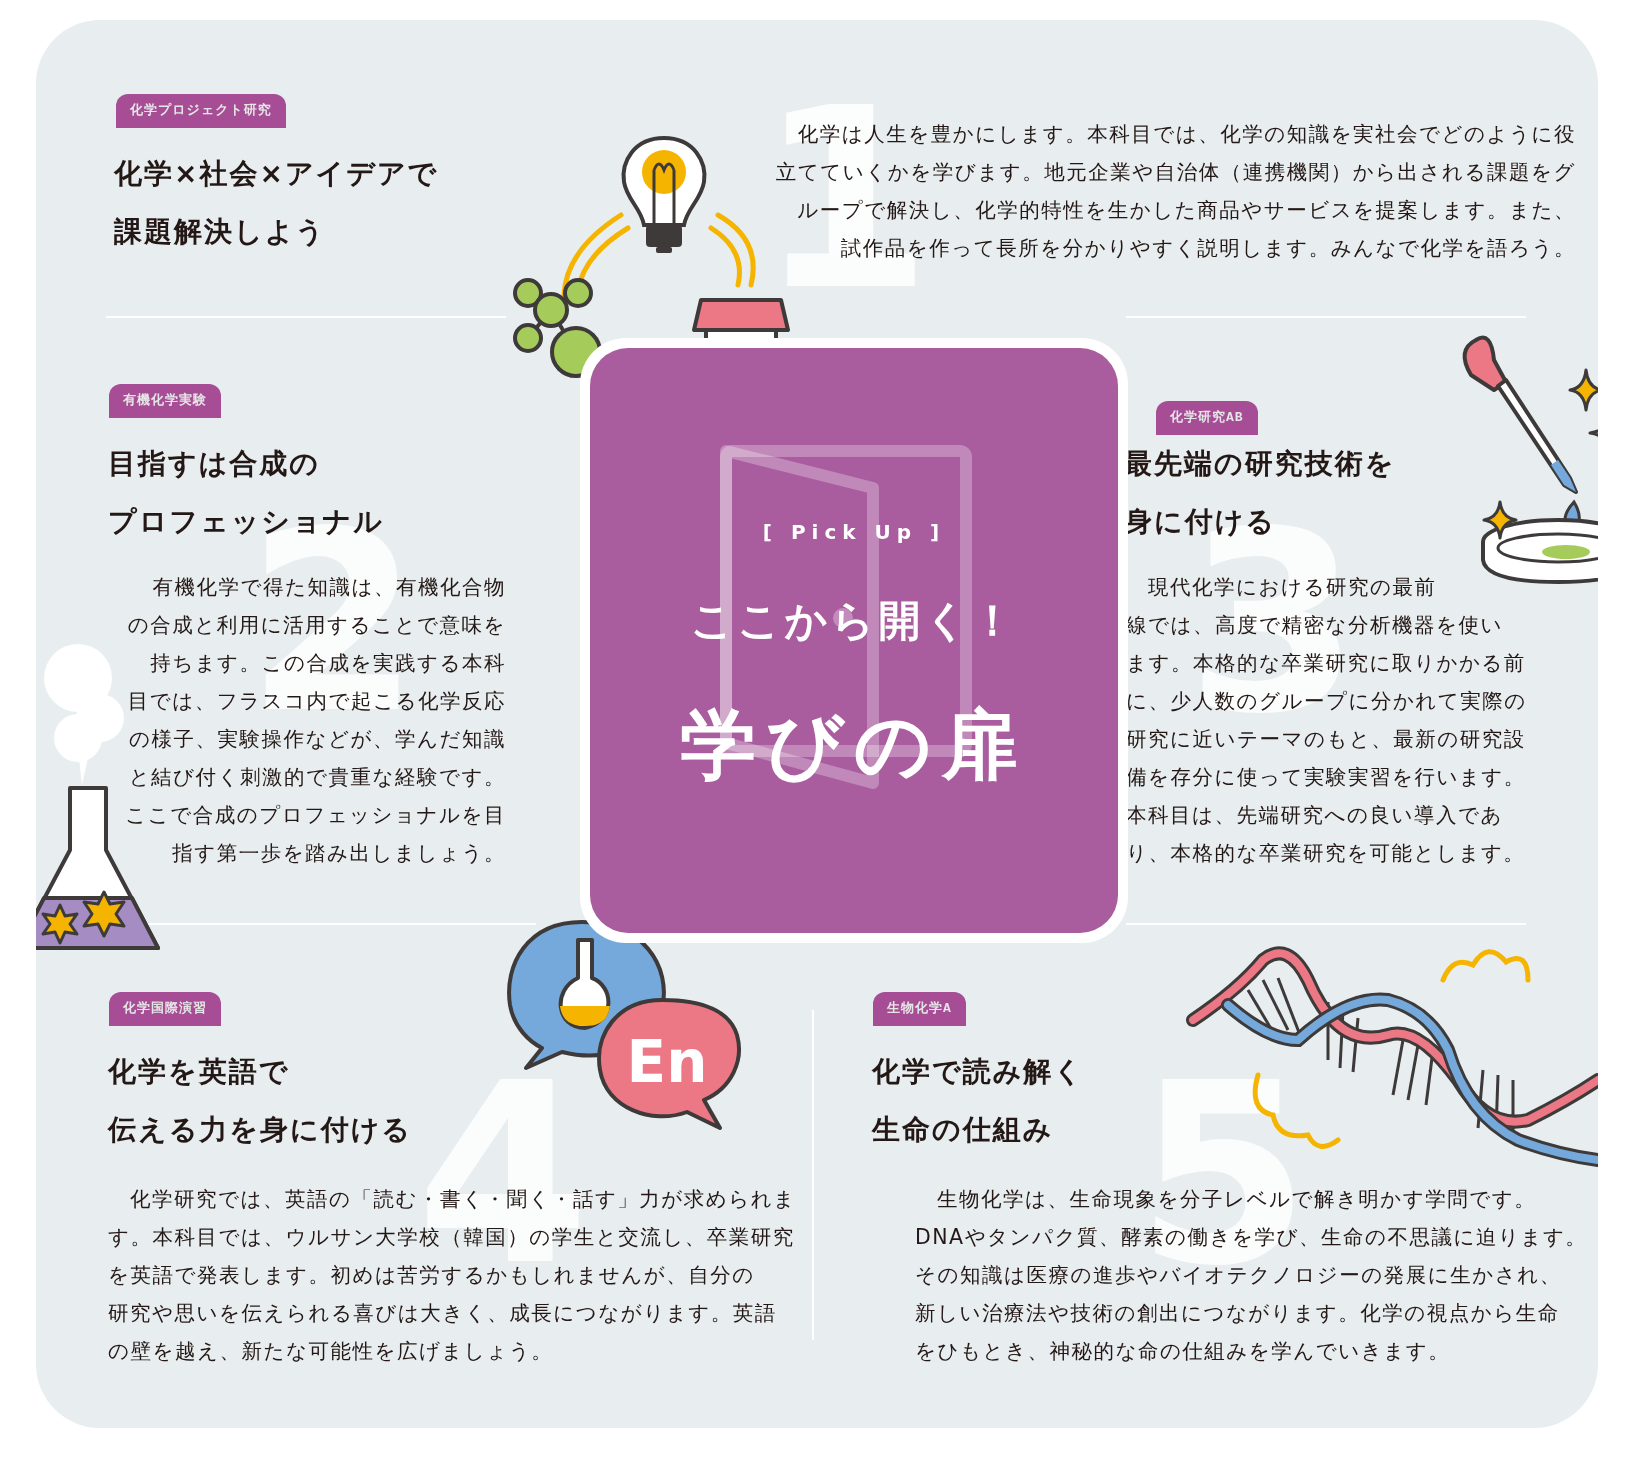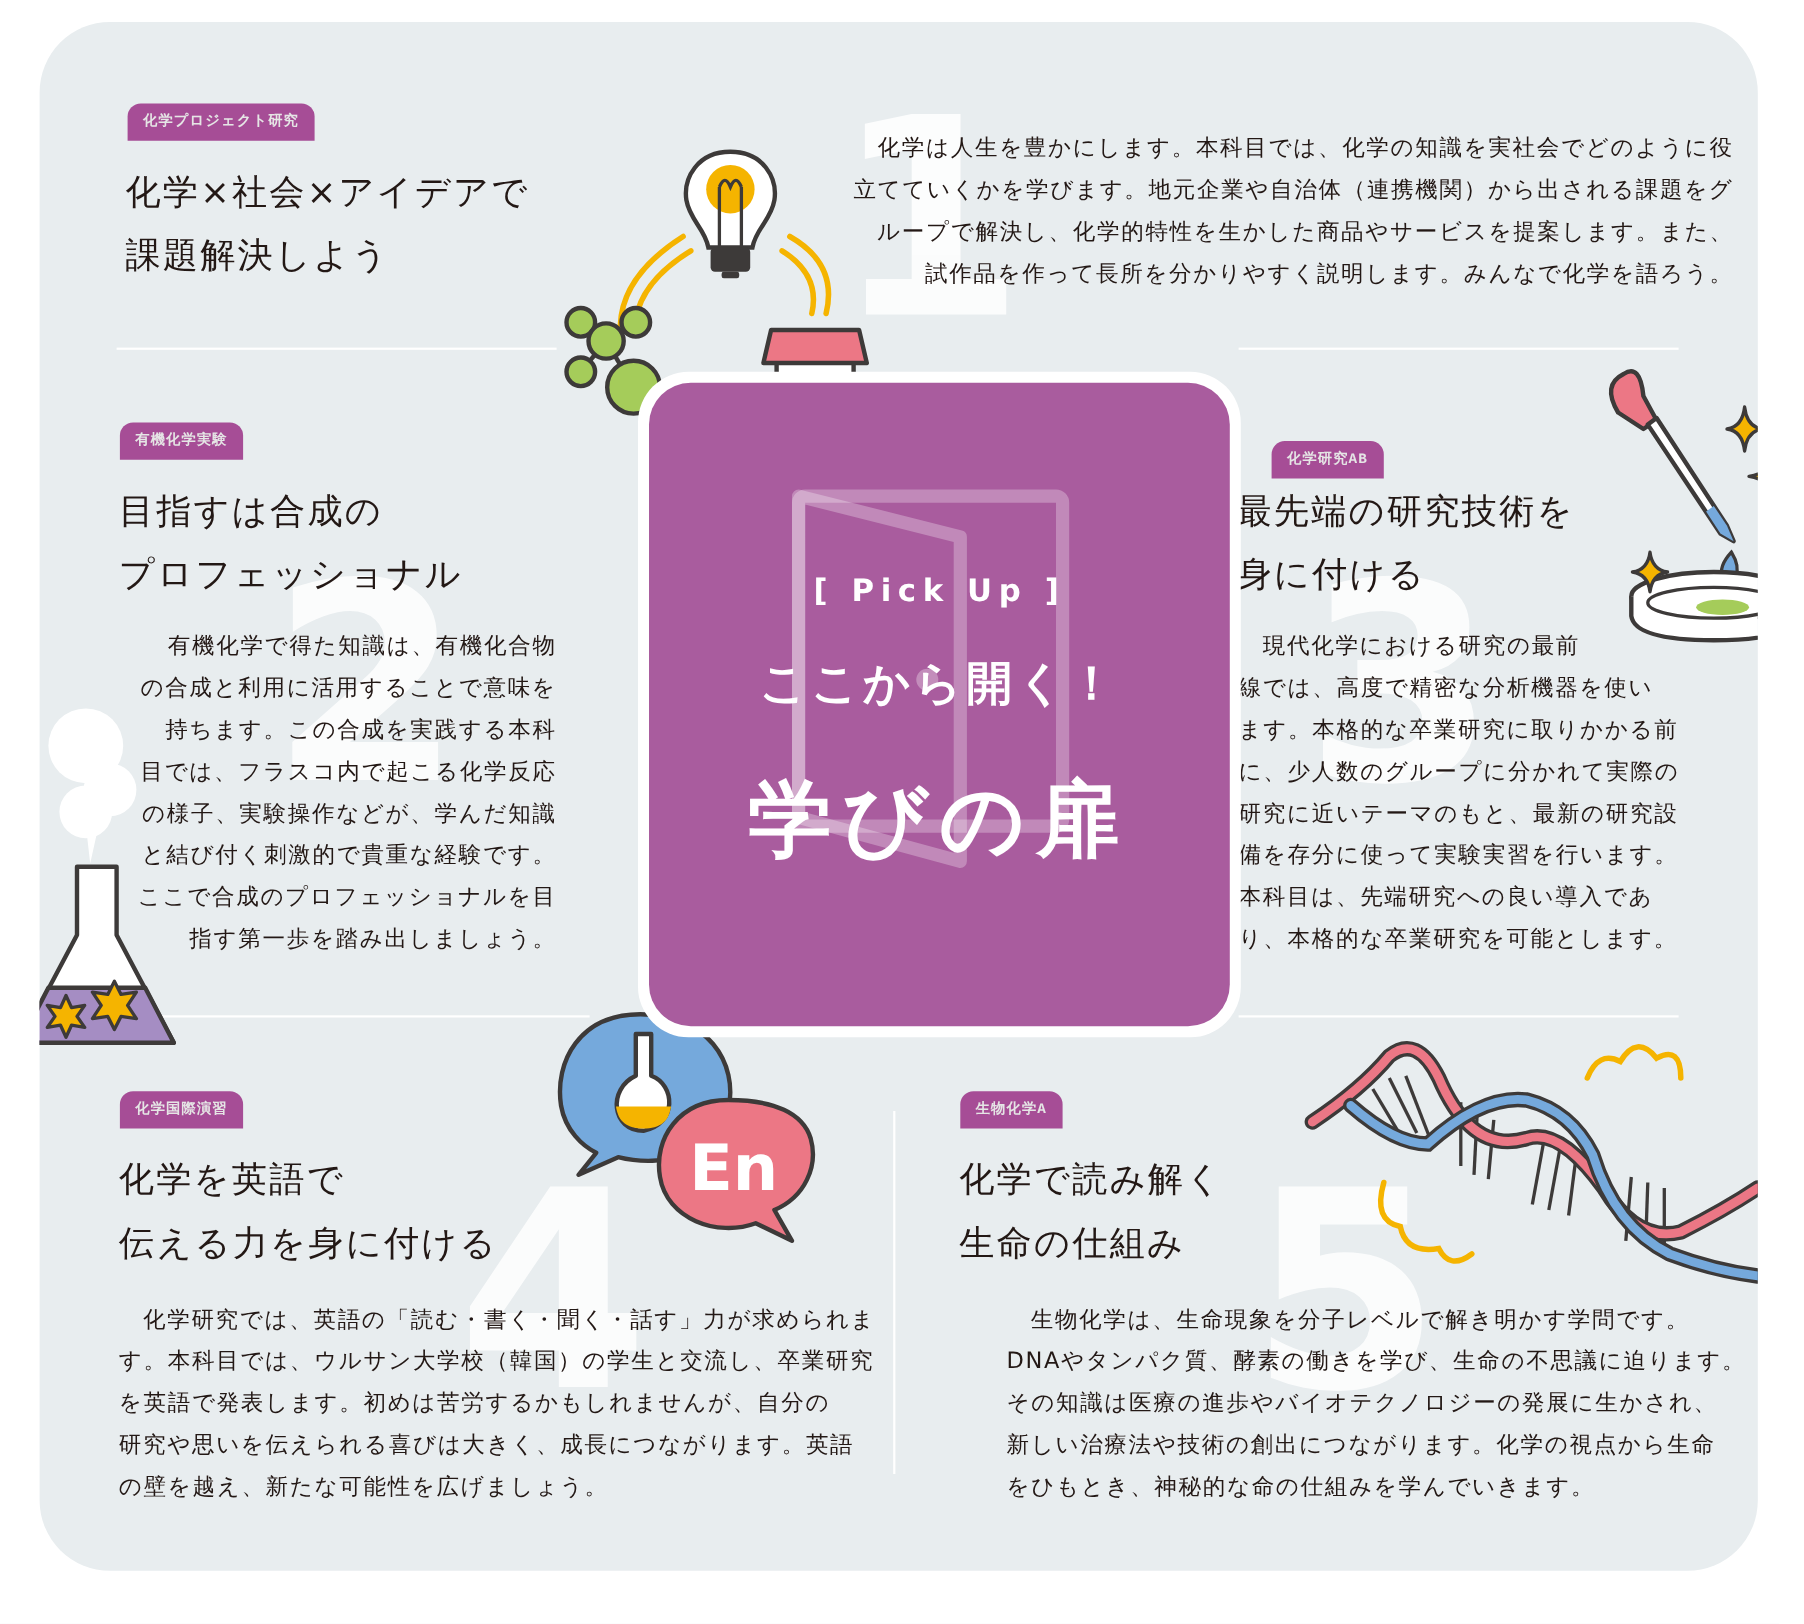"化学×社会×アイデアで" .heading { font-size: 32px -> 28px; font-weight: normal -> bold }
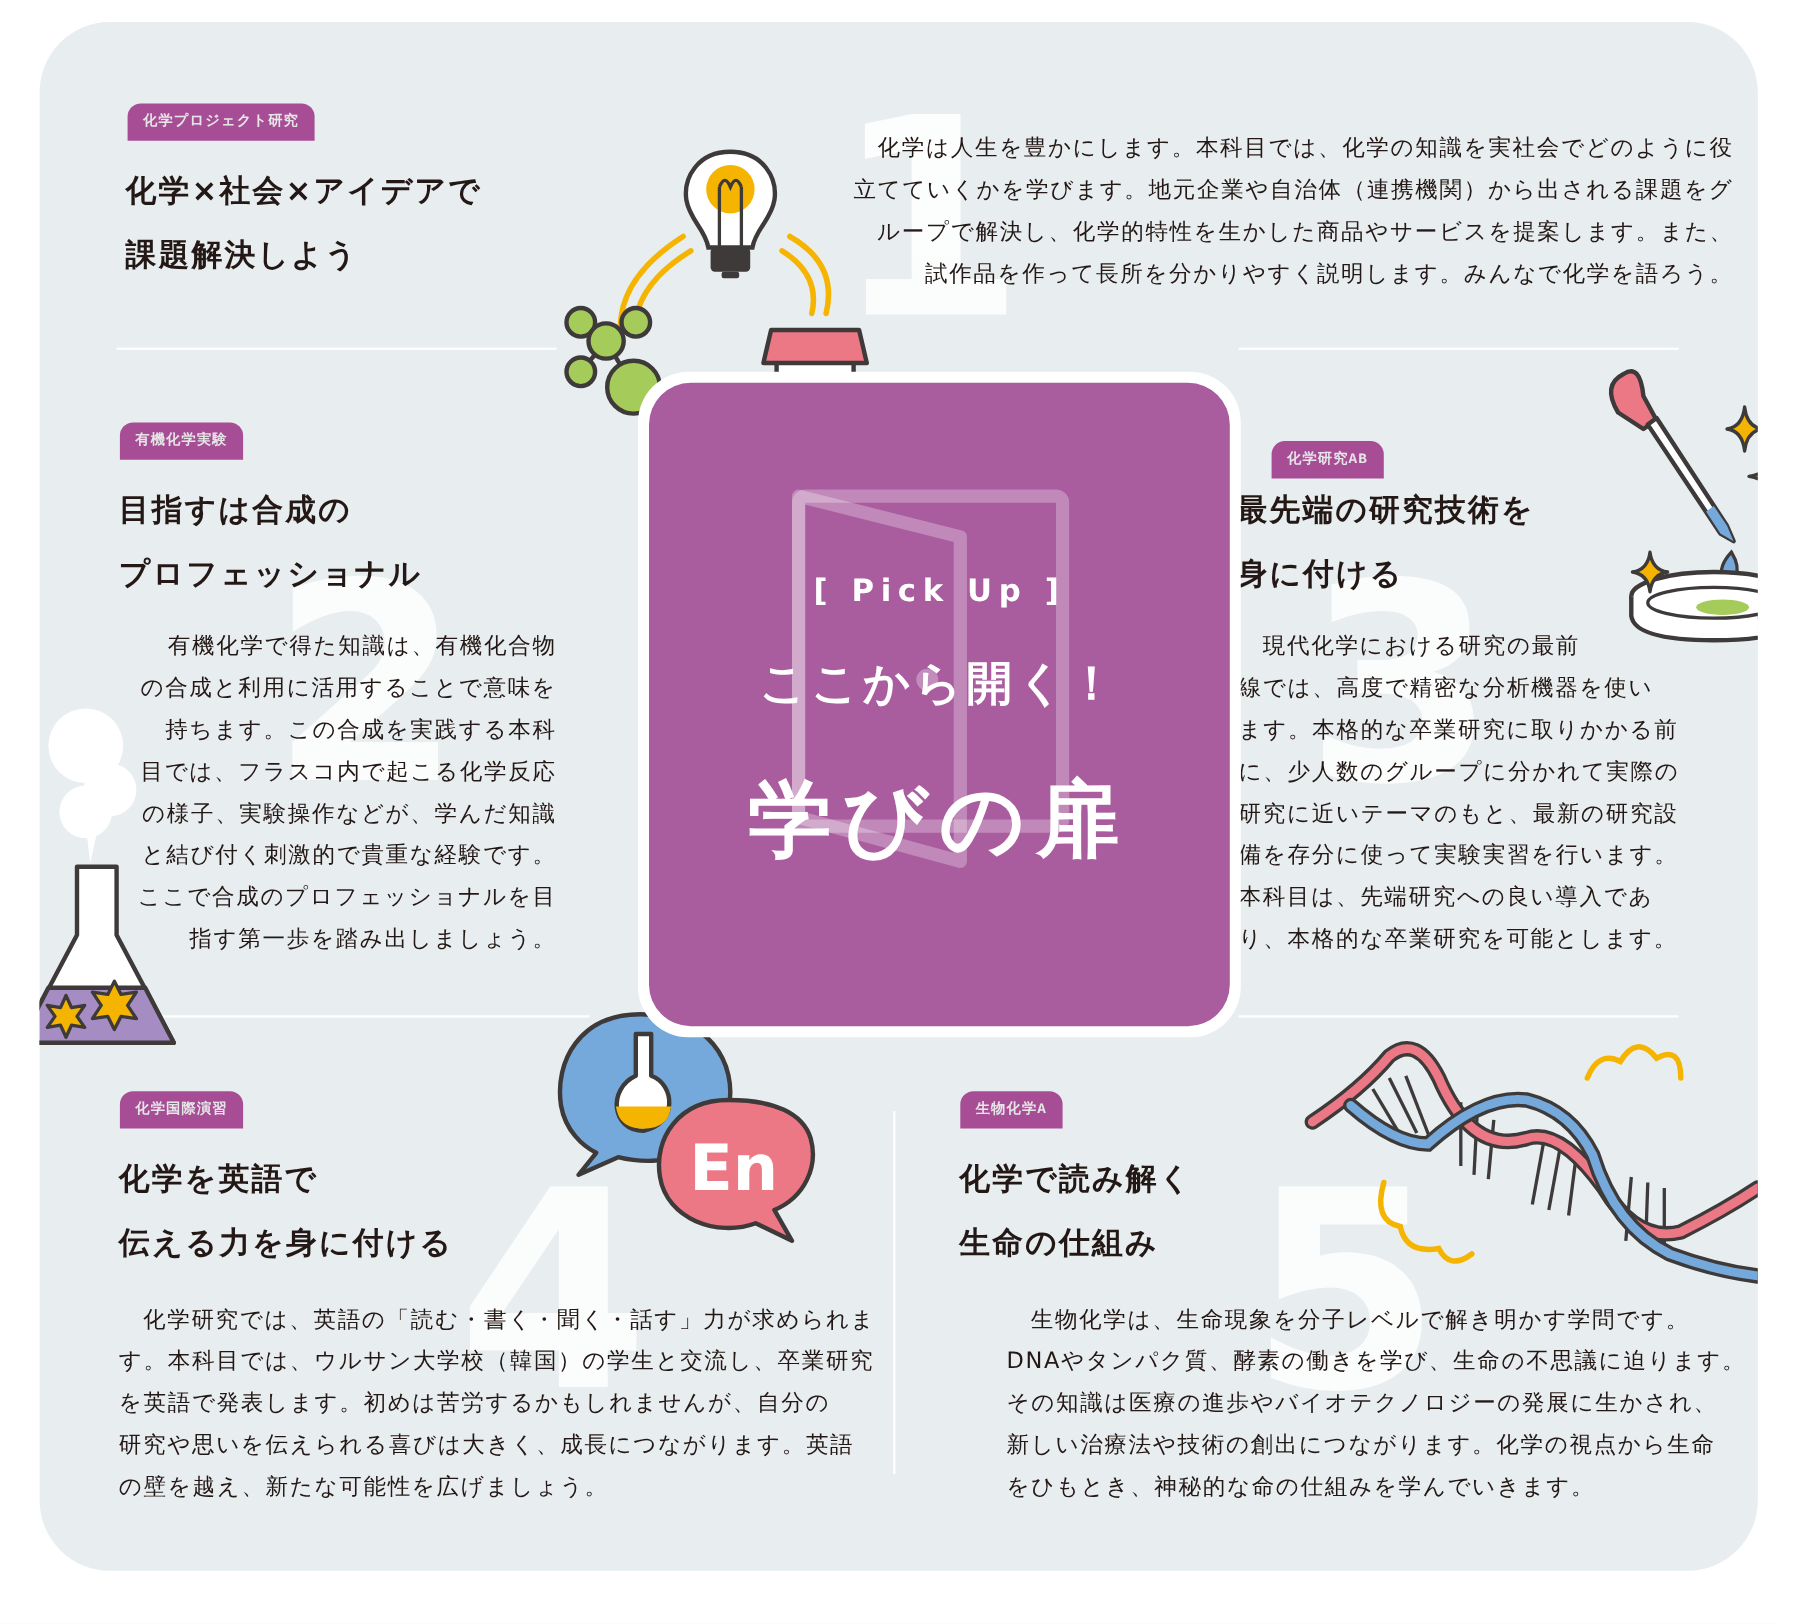"[ Pick Up ]" .pickup { font-size: 28px -> 20px }
